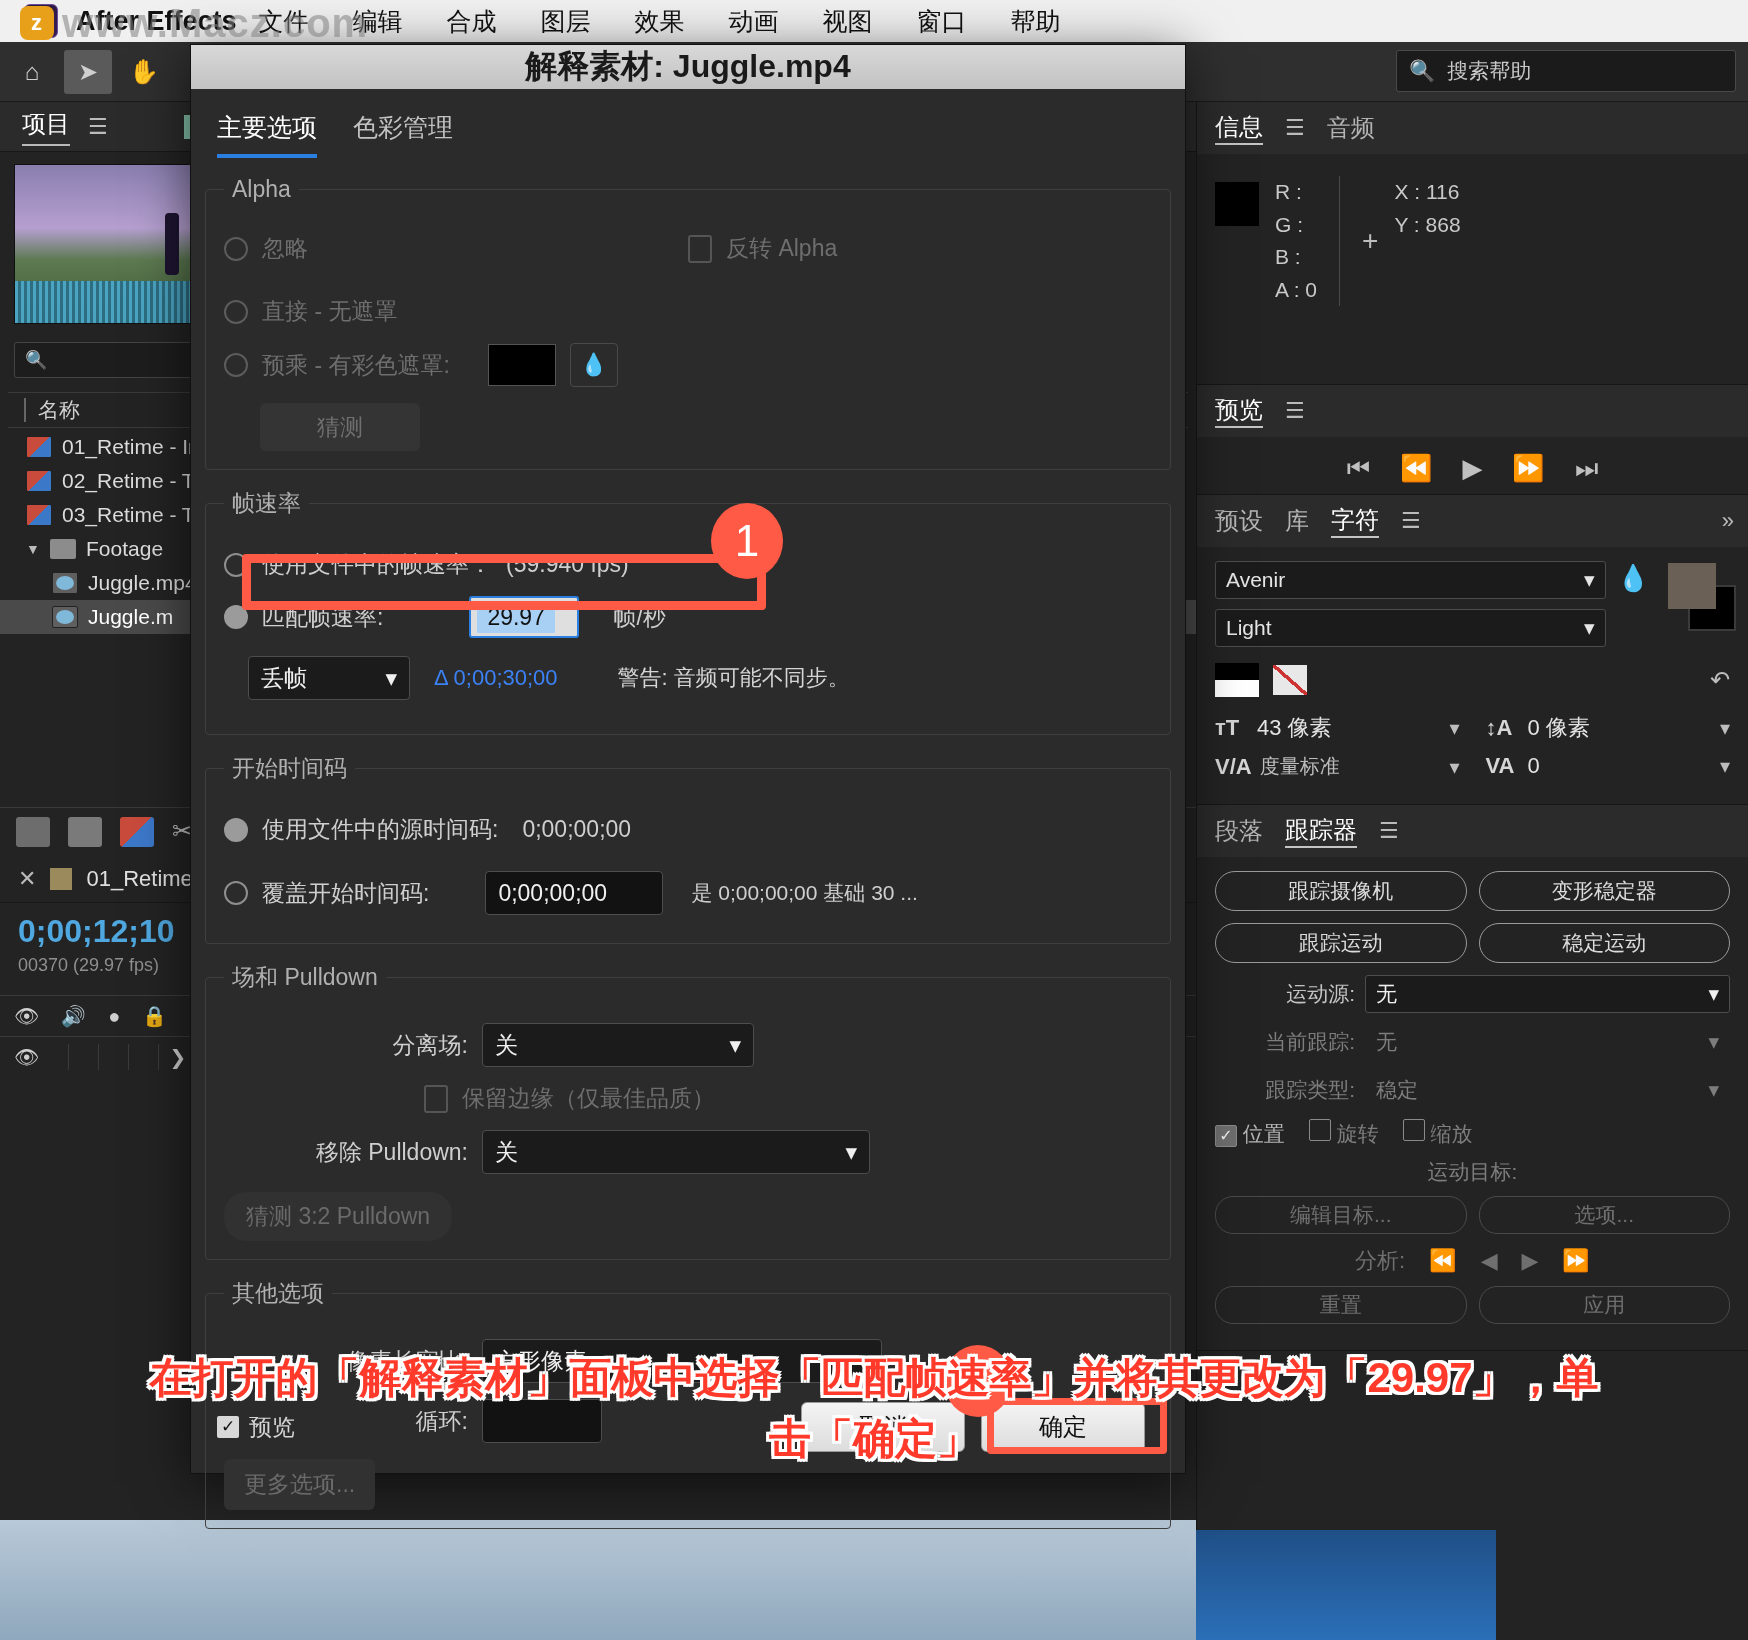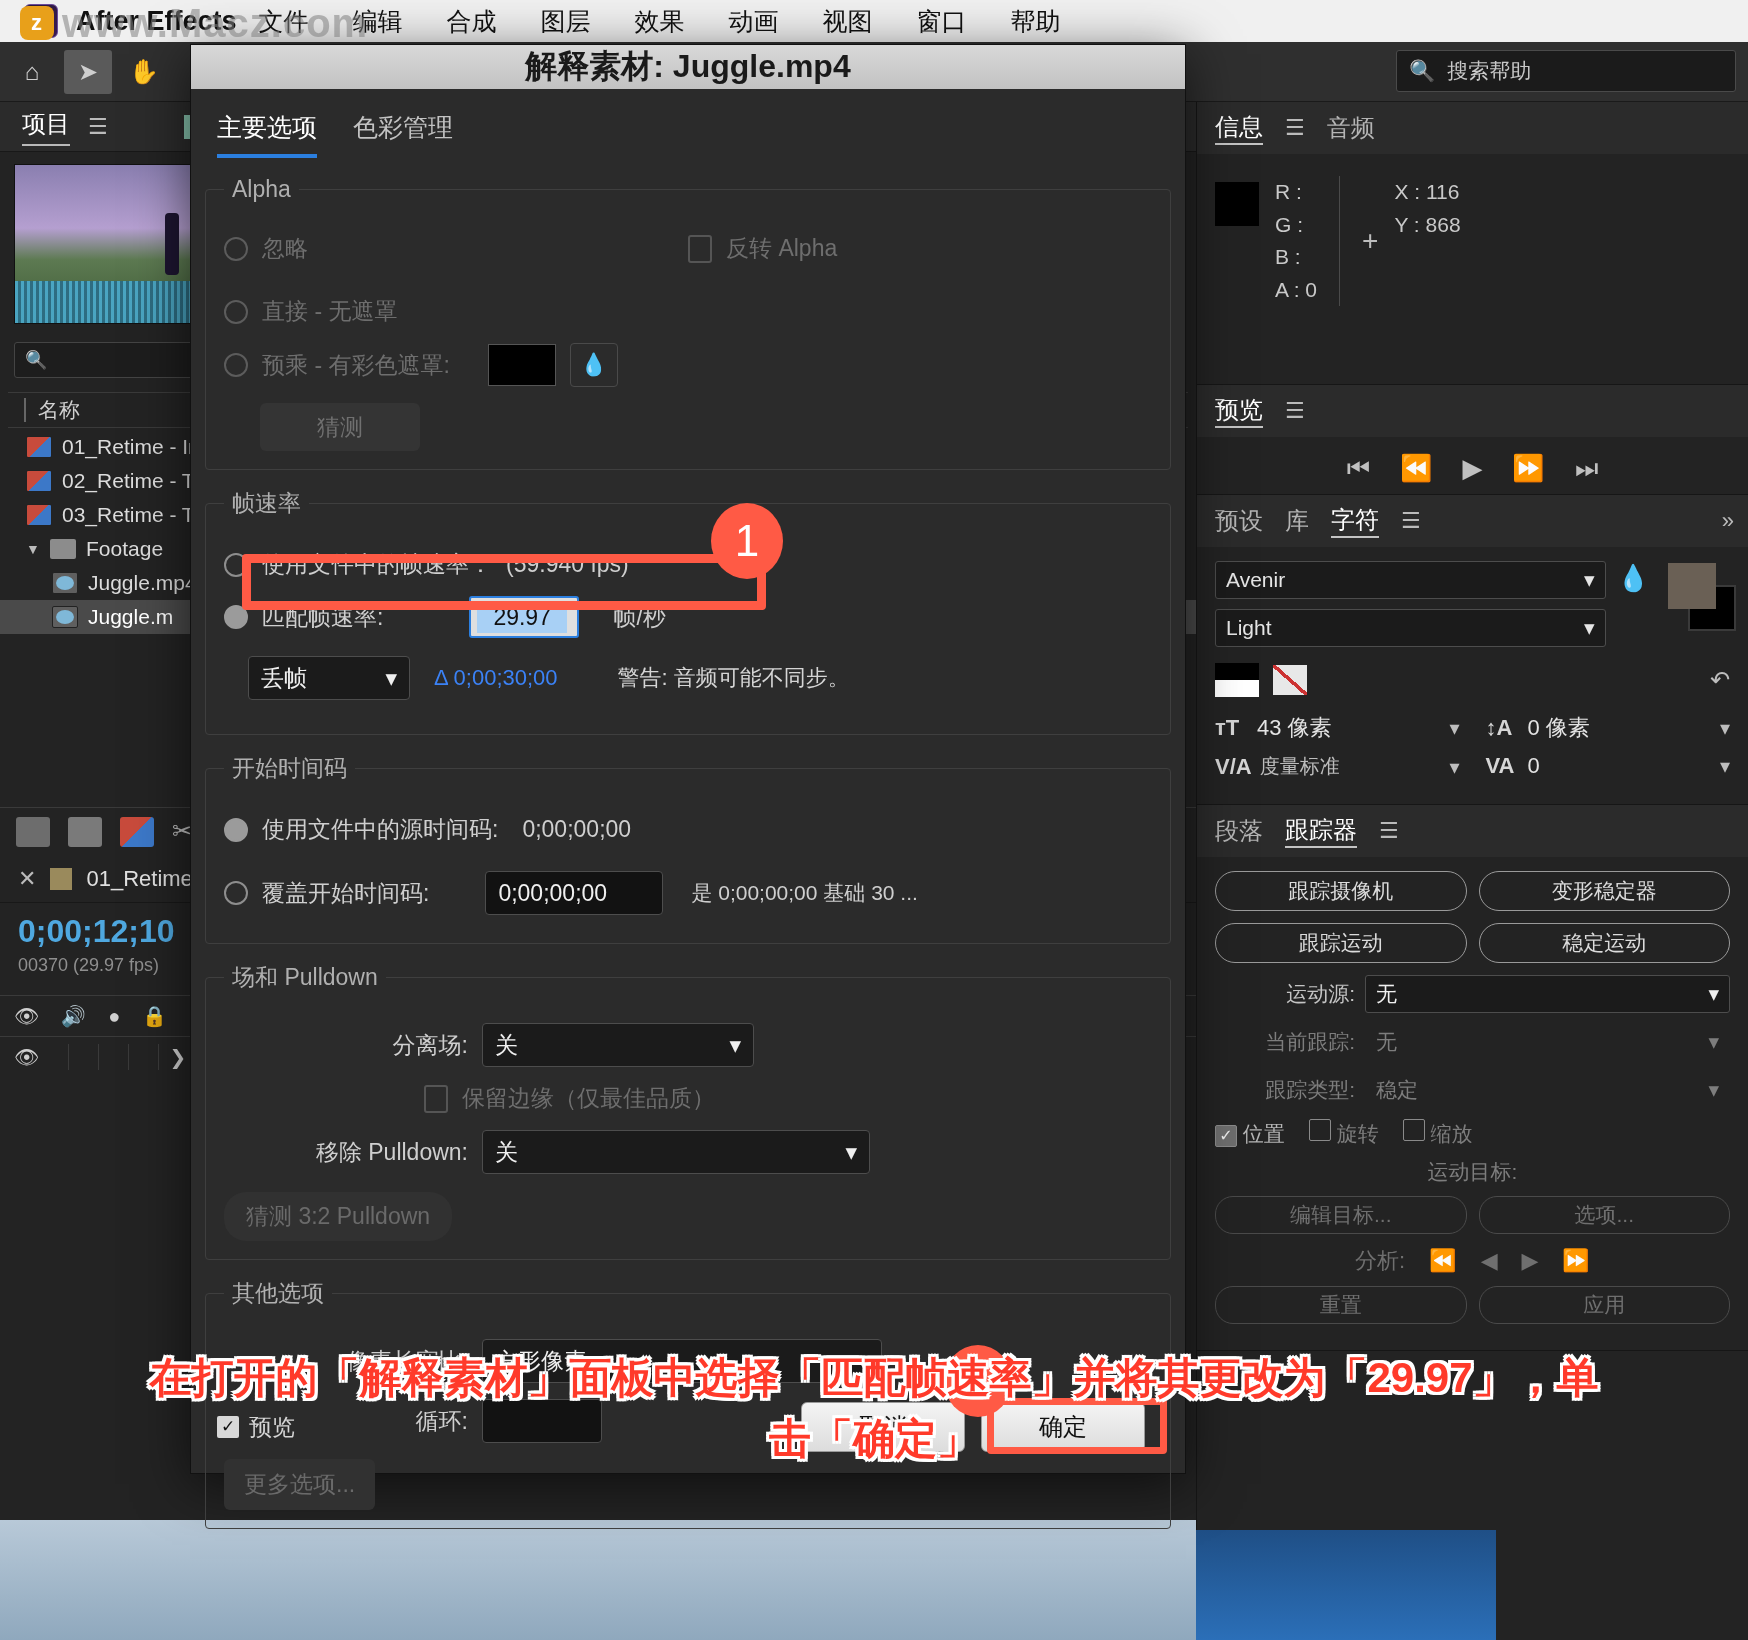"29.97" .fps-input span { padding: 2px 16px -> 2px 10px }
